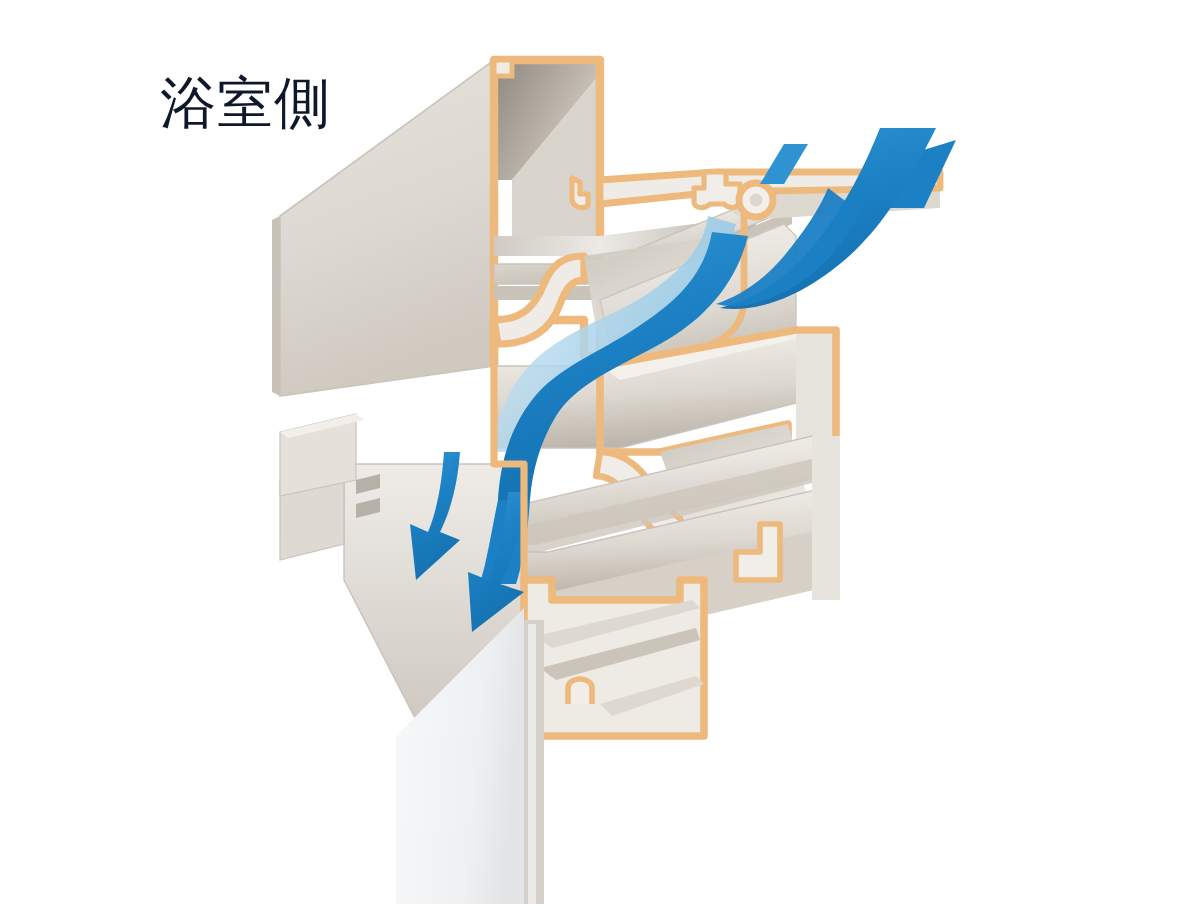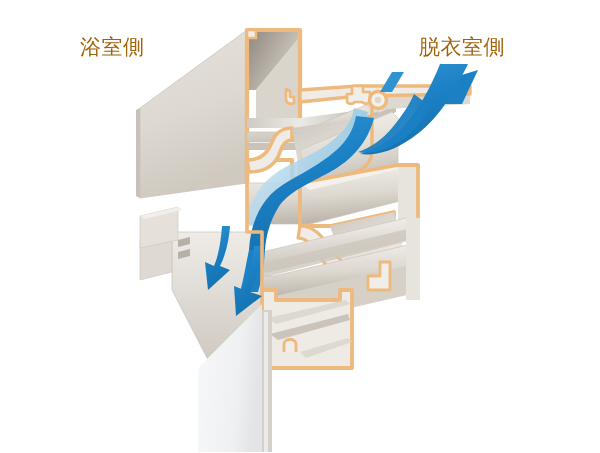"浴室側" .label { color: #a16207 -> #0f172a; font-family: Liberation Mono, monospace -> none; font-size: 21px -> 28px }
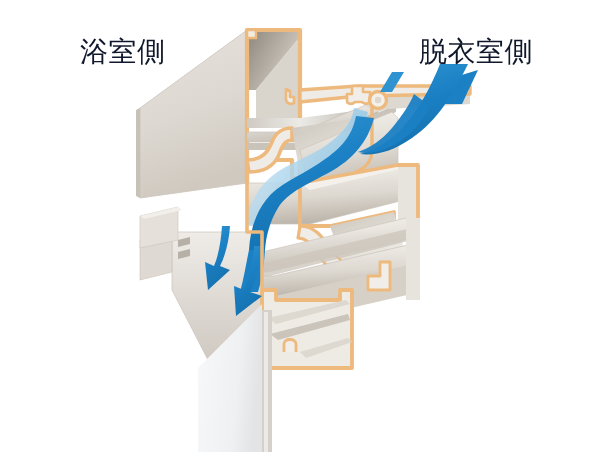"脱衣室側" div.label { html: <div>脱衣室側</div> -> none }
